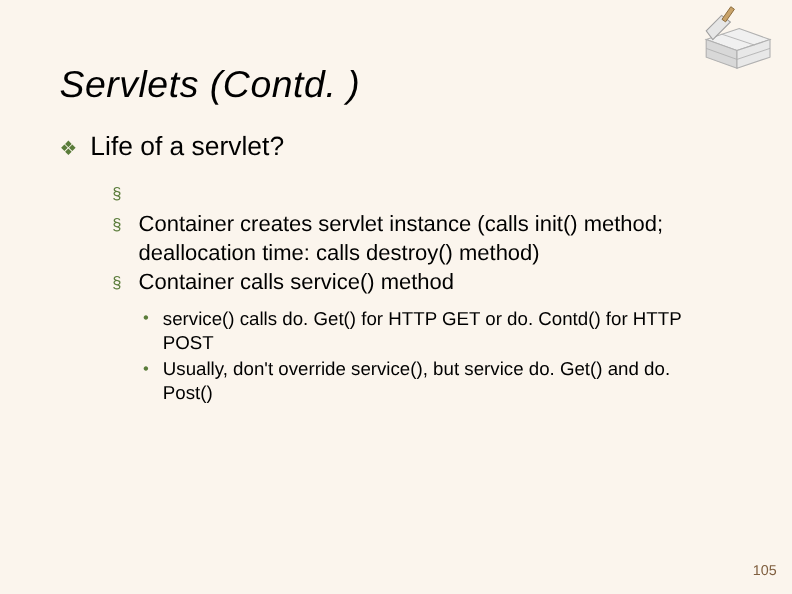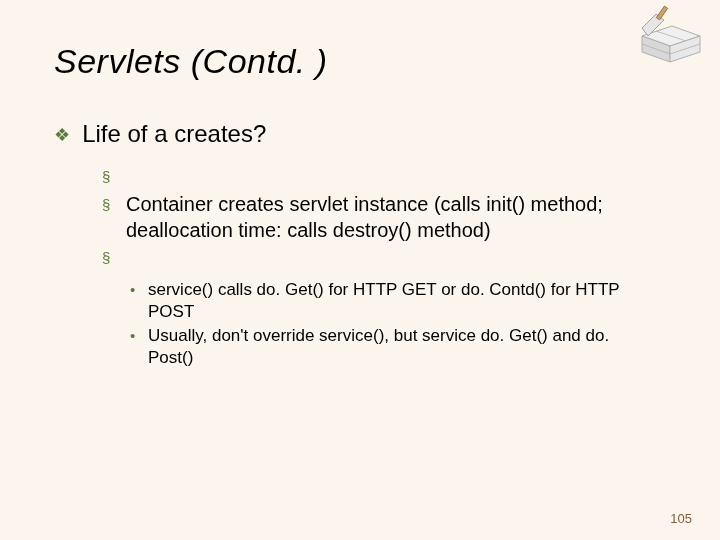"Servlets (Contd. )" .title { top: 42px -> 58px }
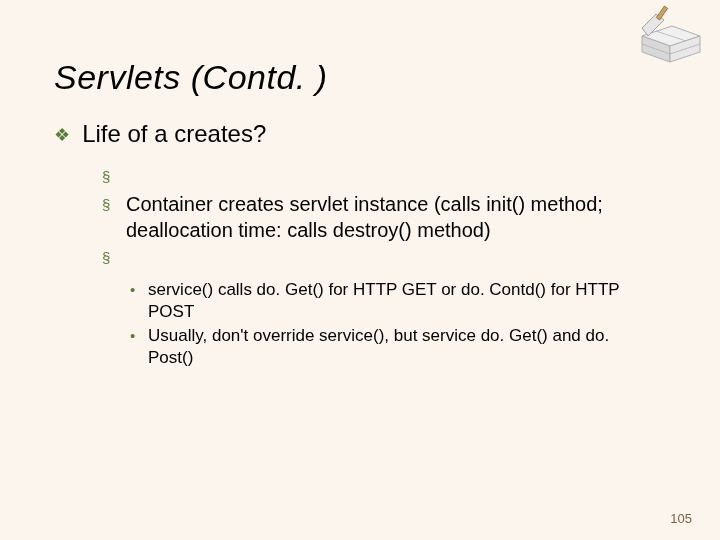"Life of a creates?" span { text: creates -> servlet }
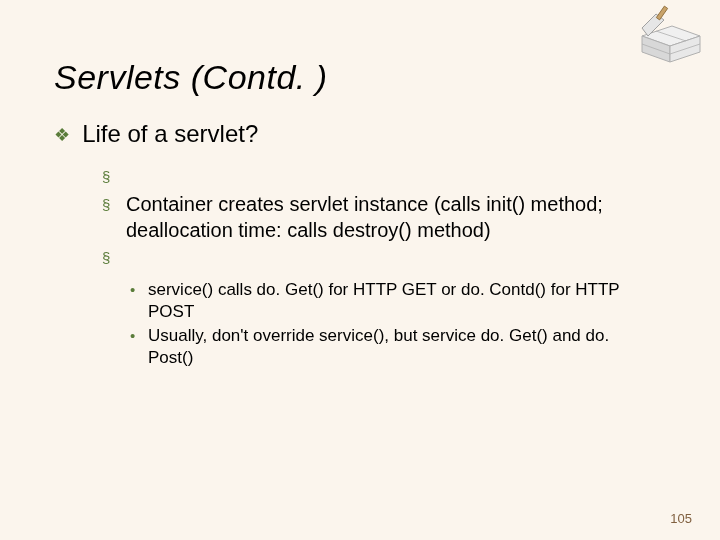"Container calls service() method" span { html: none -> <span>Container calls service() method</span> }
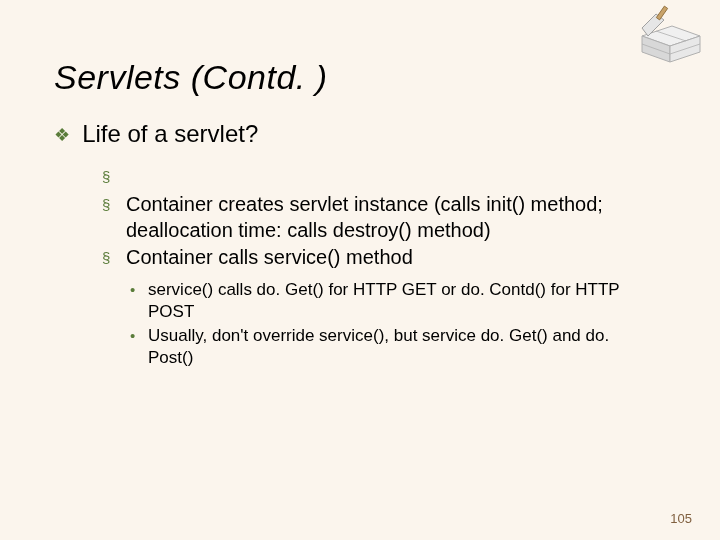"105" .page-num { right: 28px -> 14px }
